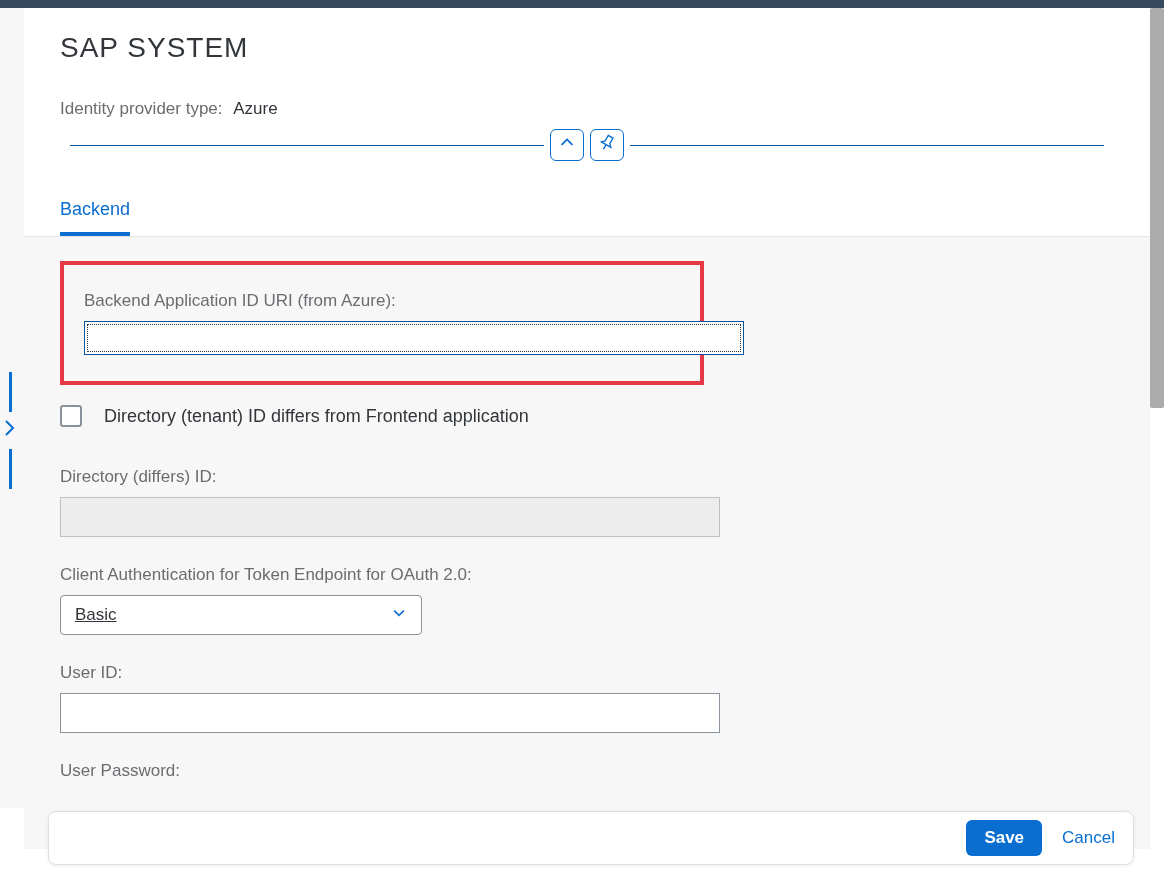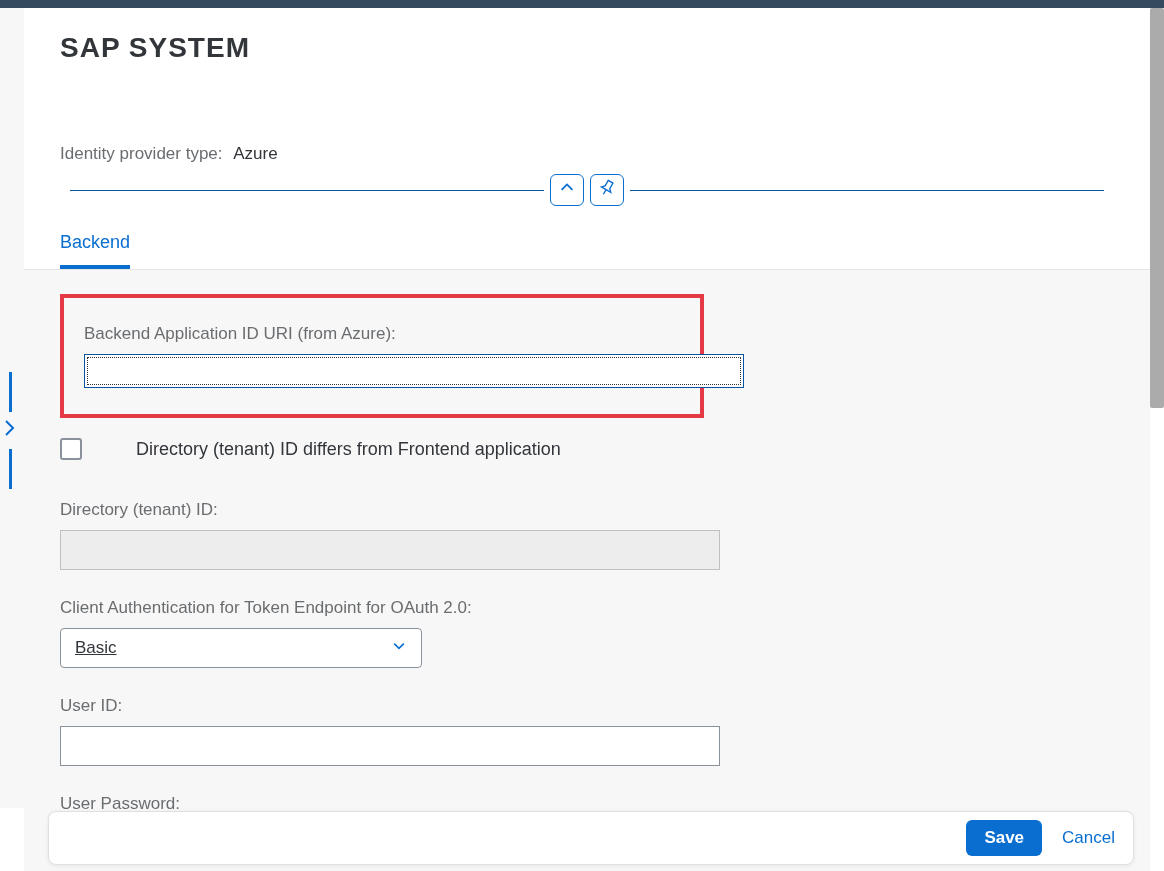"SAP SYSTEM" .page-title { font-weight: 700 -> 400; margin-bottom: 80px -> 35px }
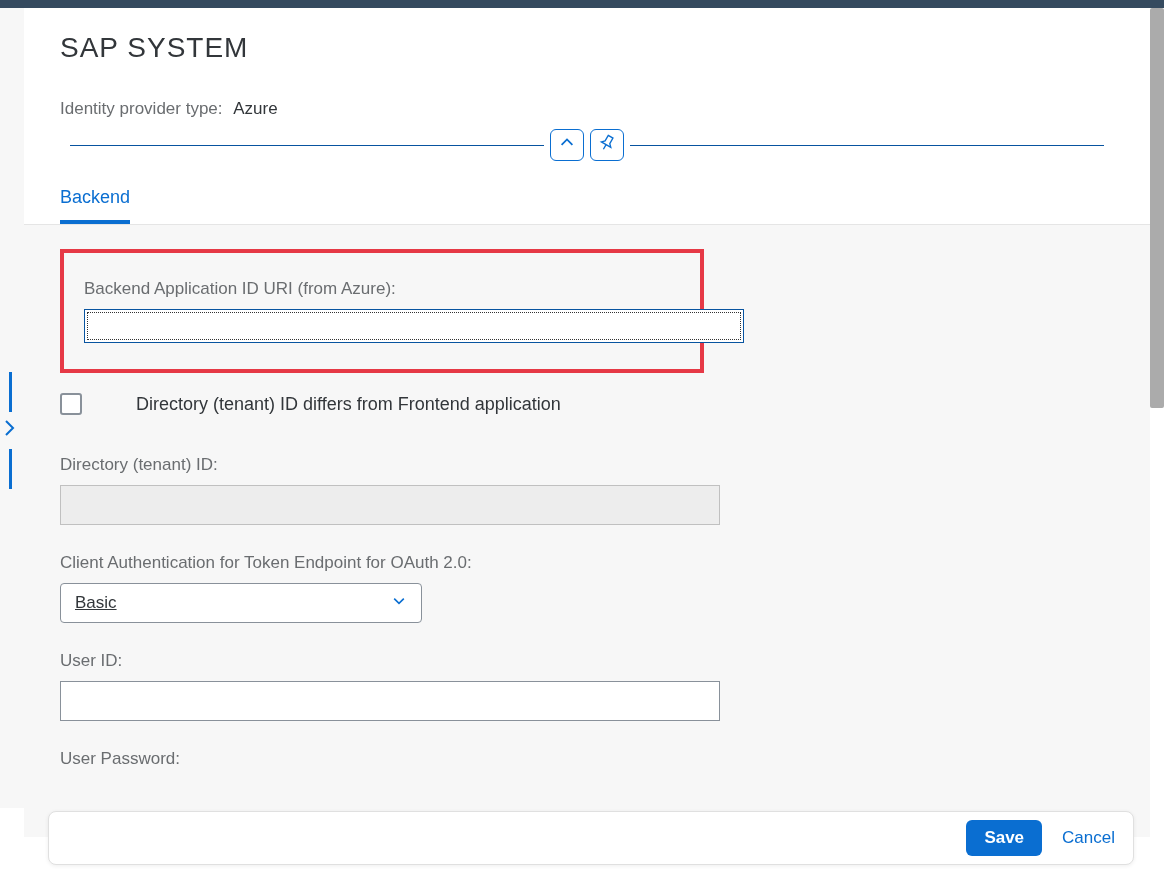"Backend" .tabs { margin-top: 18px -> 30px }
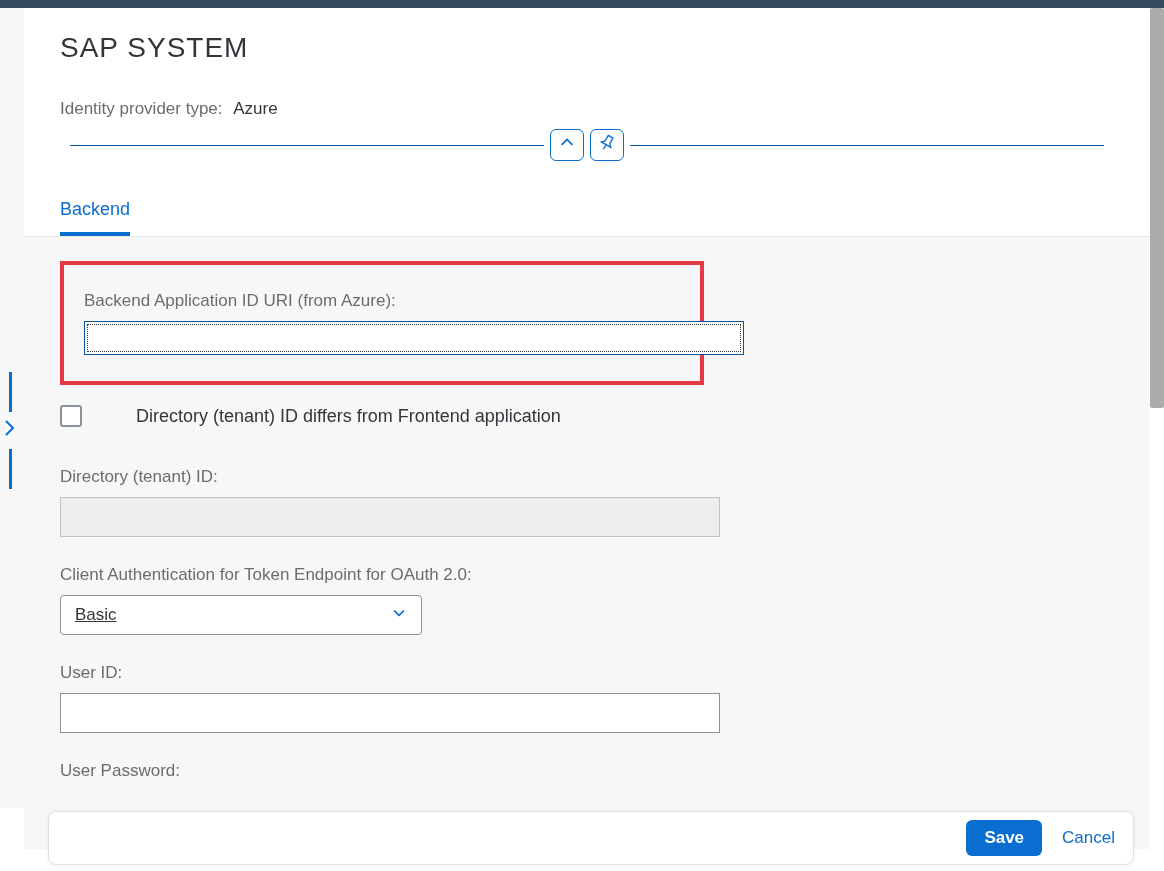"Directory (tenant) ID differs from" .checkbox-row { gap: 32px -> none }
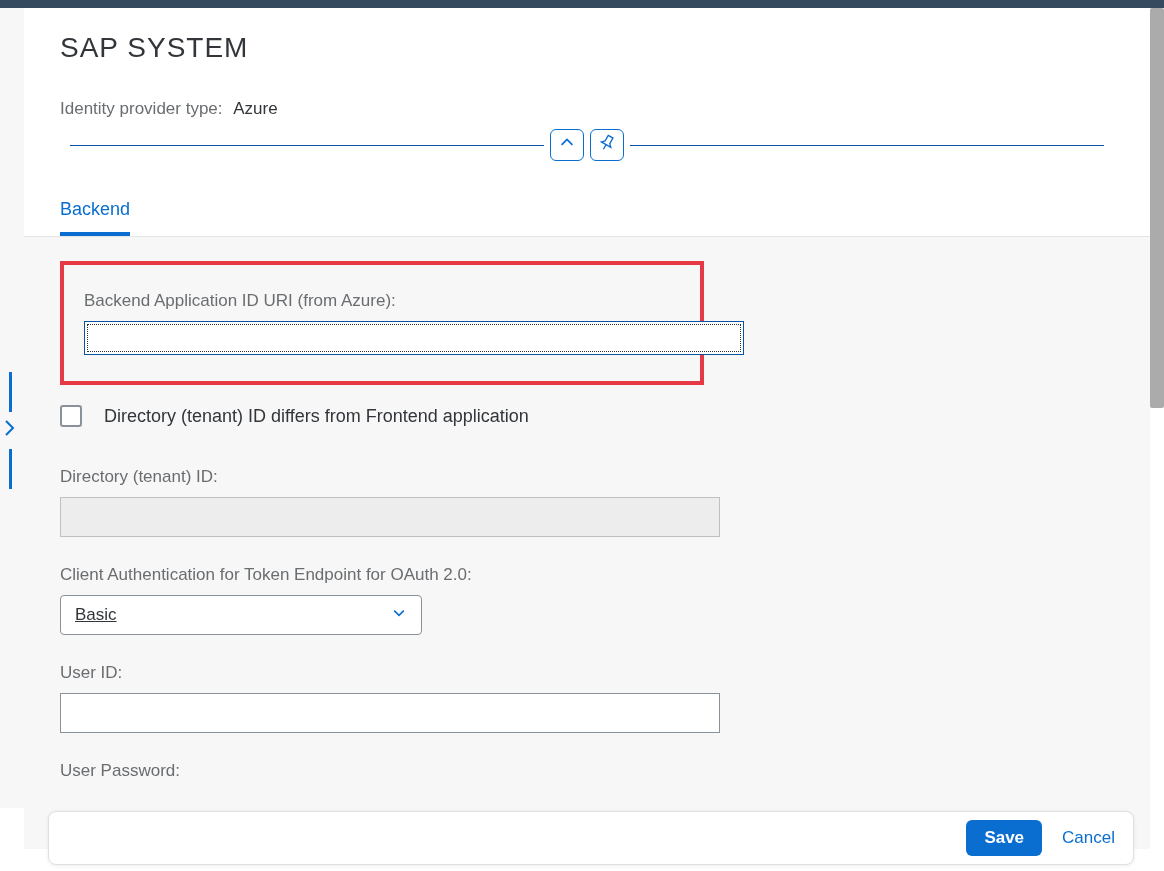"Directory (tenant) ID:" label.form-label { text: tenant -> differs }
